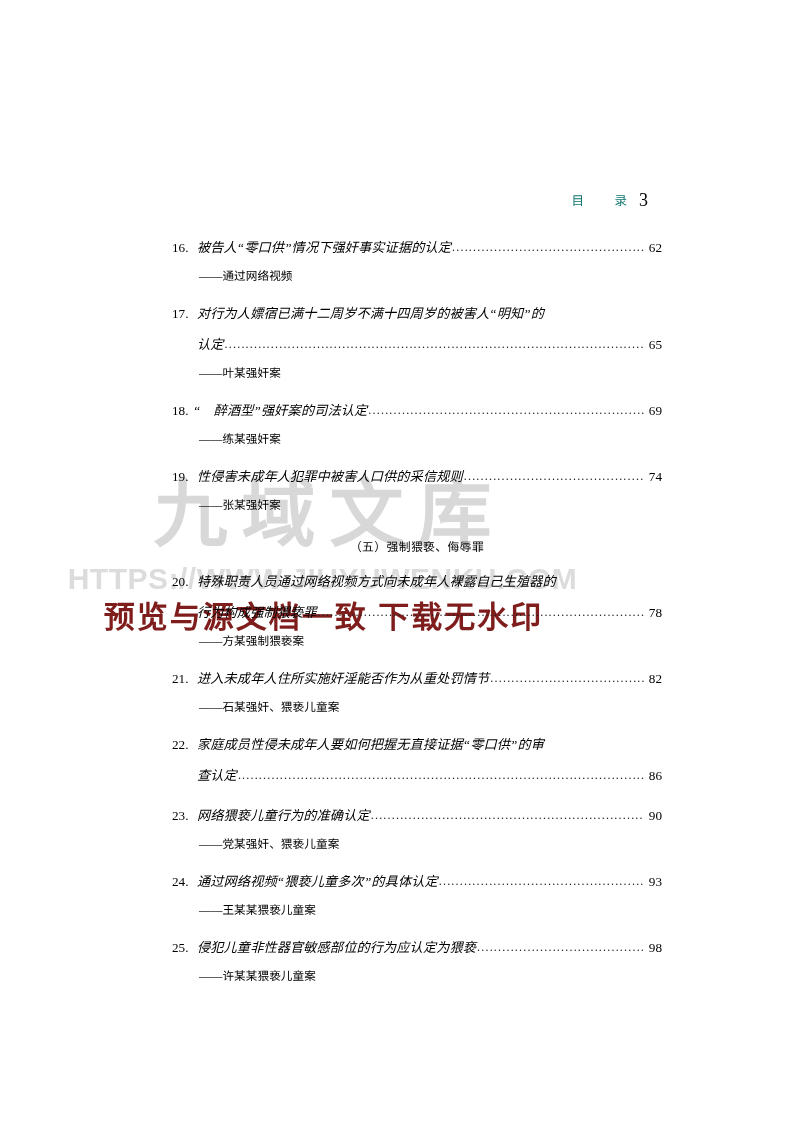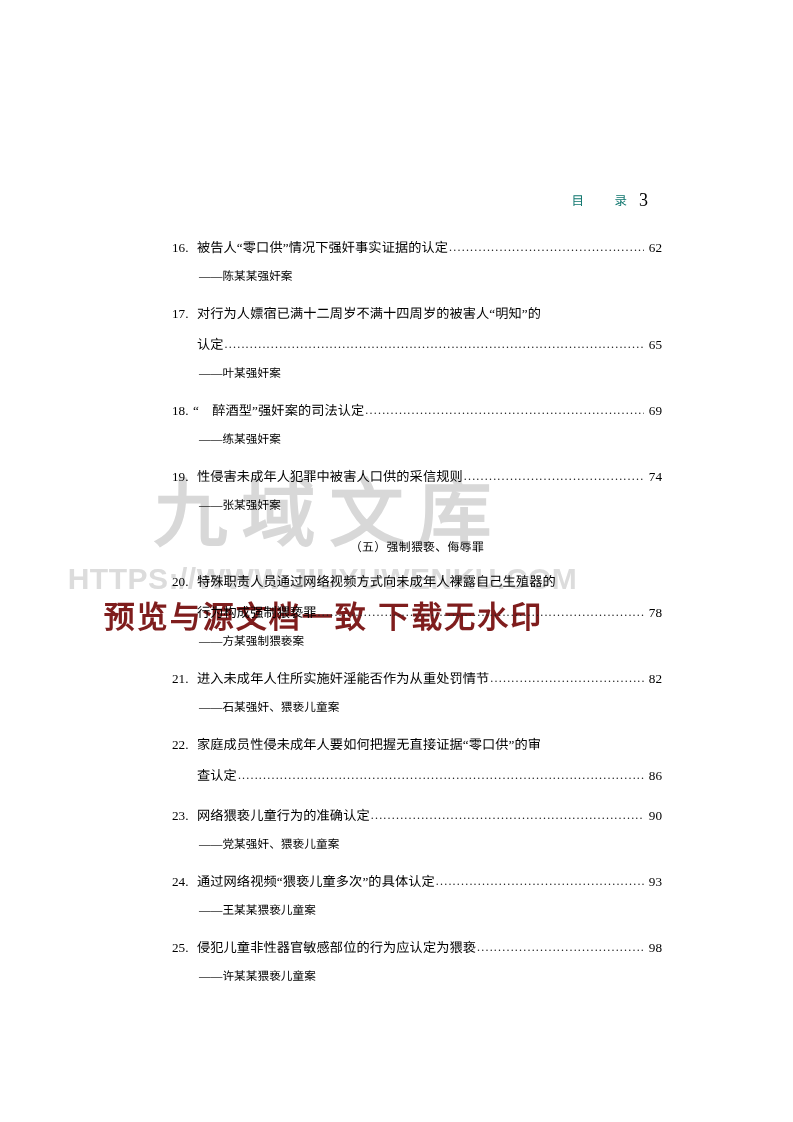"被告人“零口供”情况下强奸事实证据的认定" .title { font-style: none -> italic }
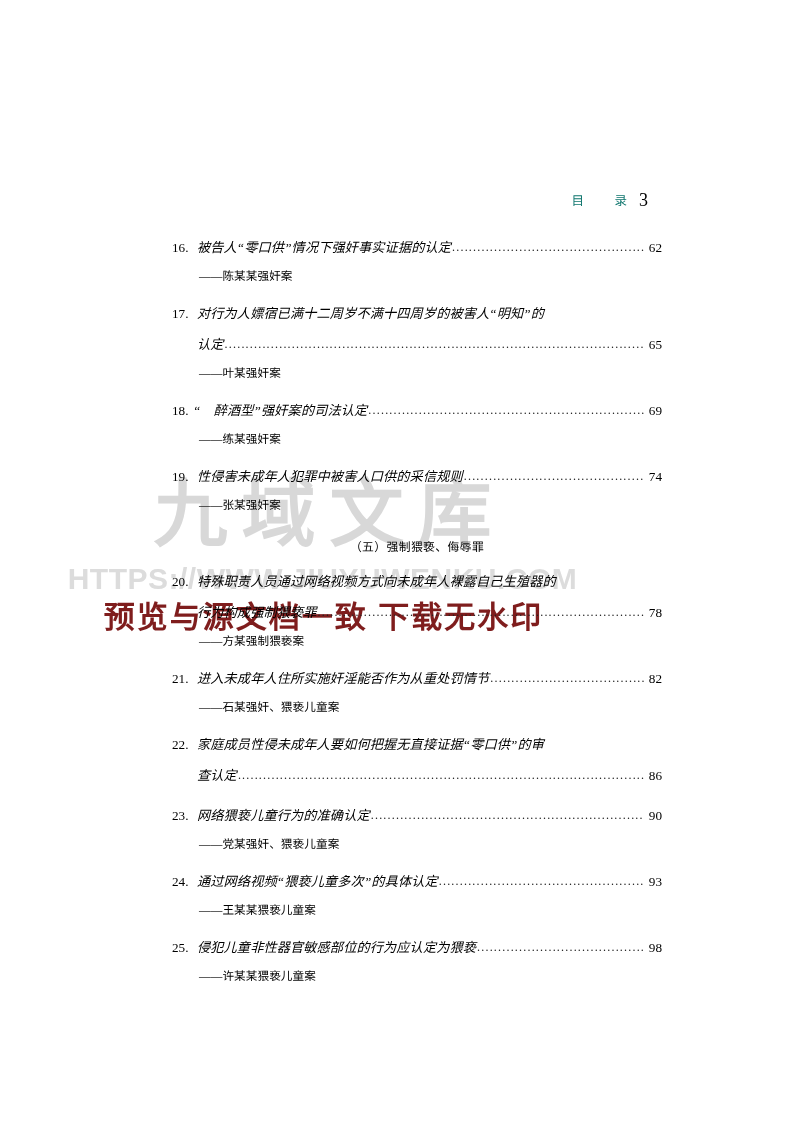"——陈某某强奸案" div.subentry { text: 陈某某强奸案 -> 通过网络视频 }
